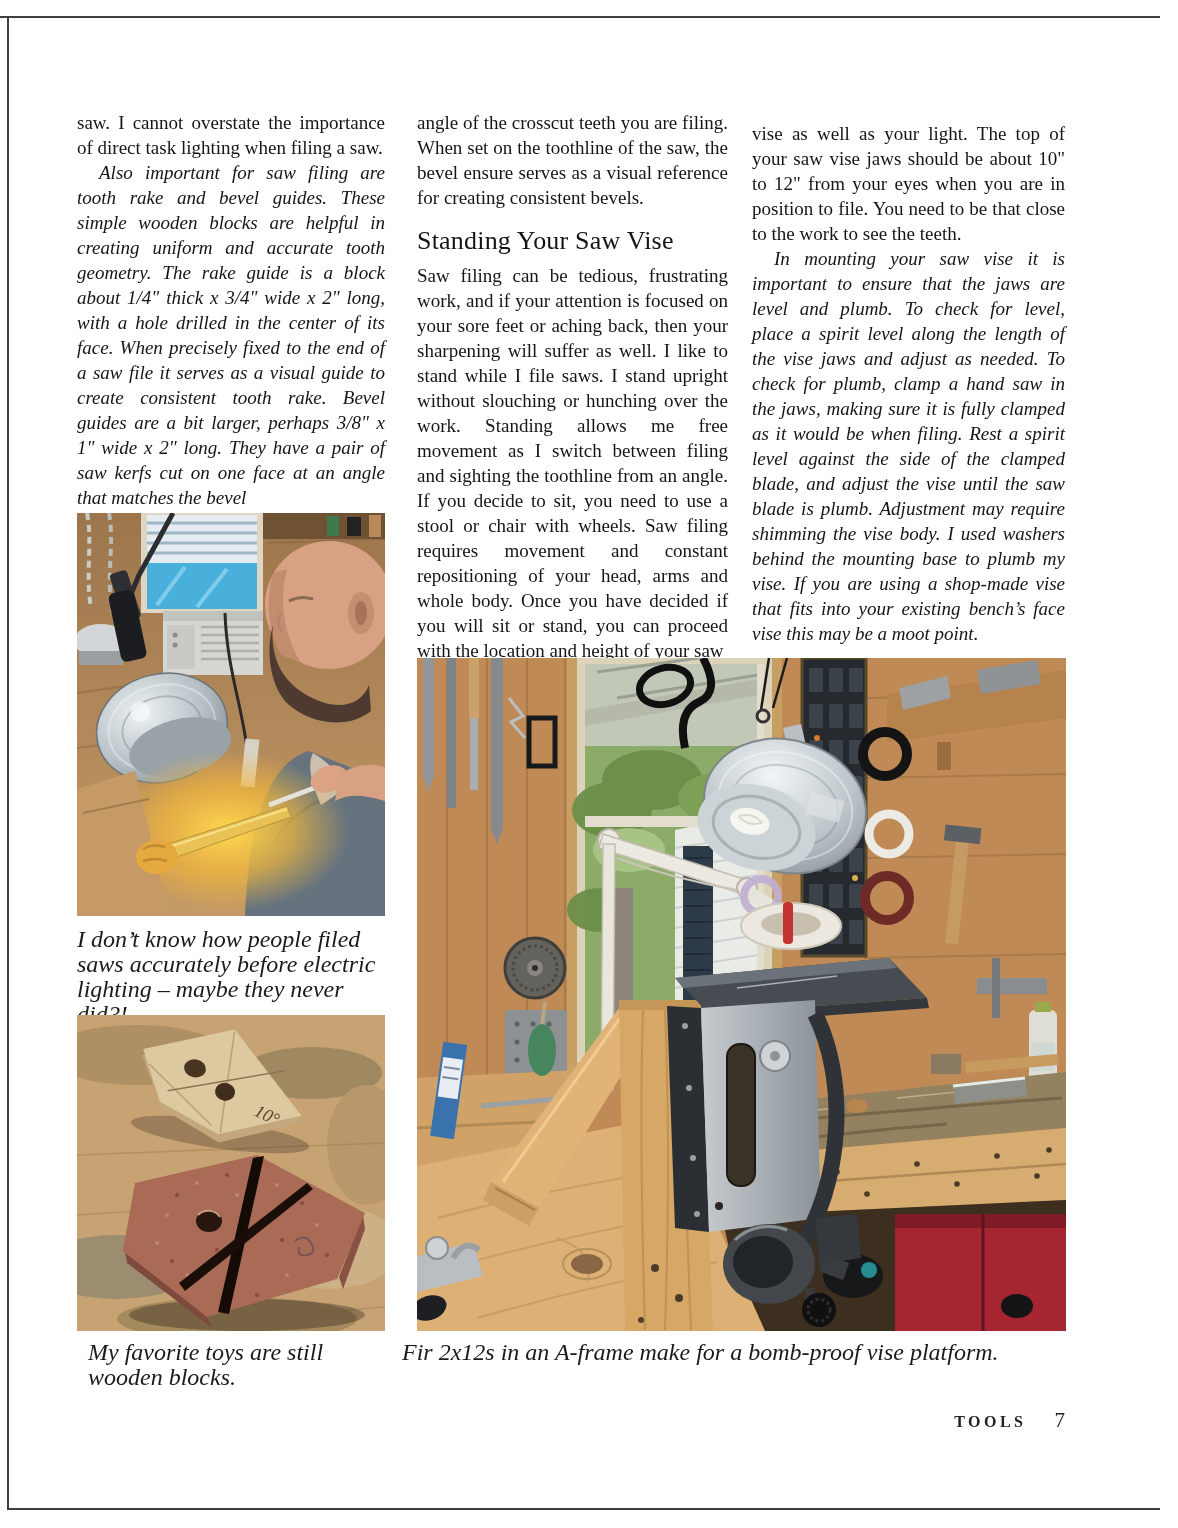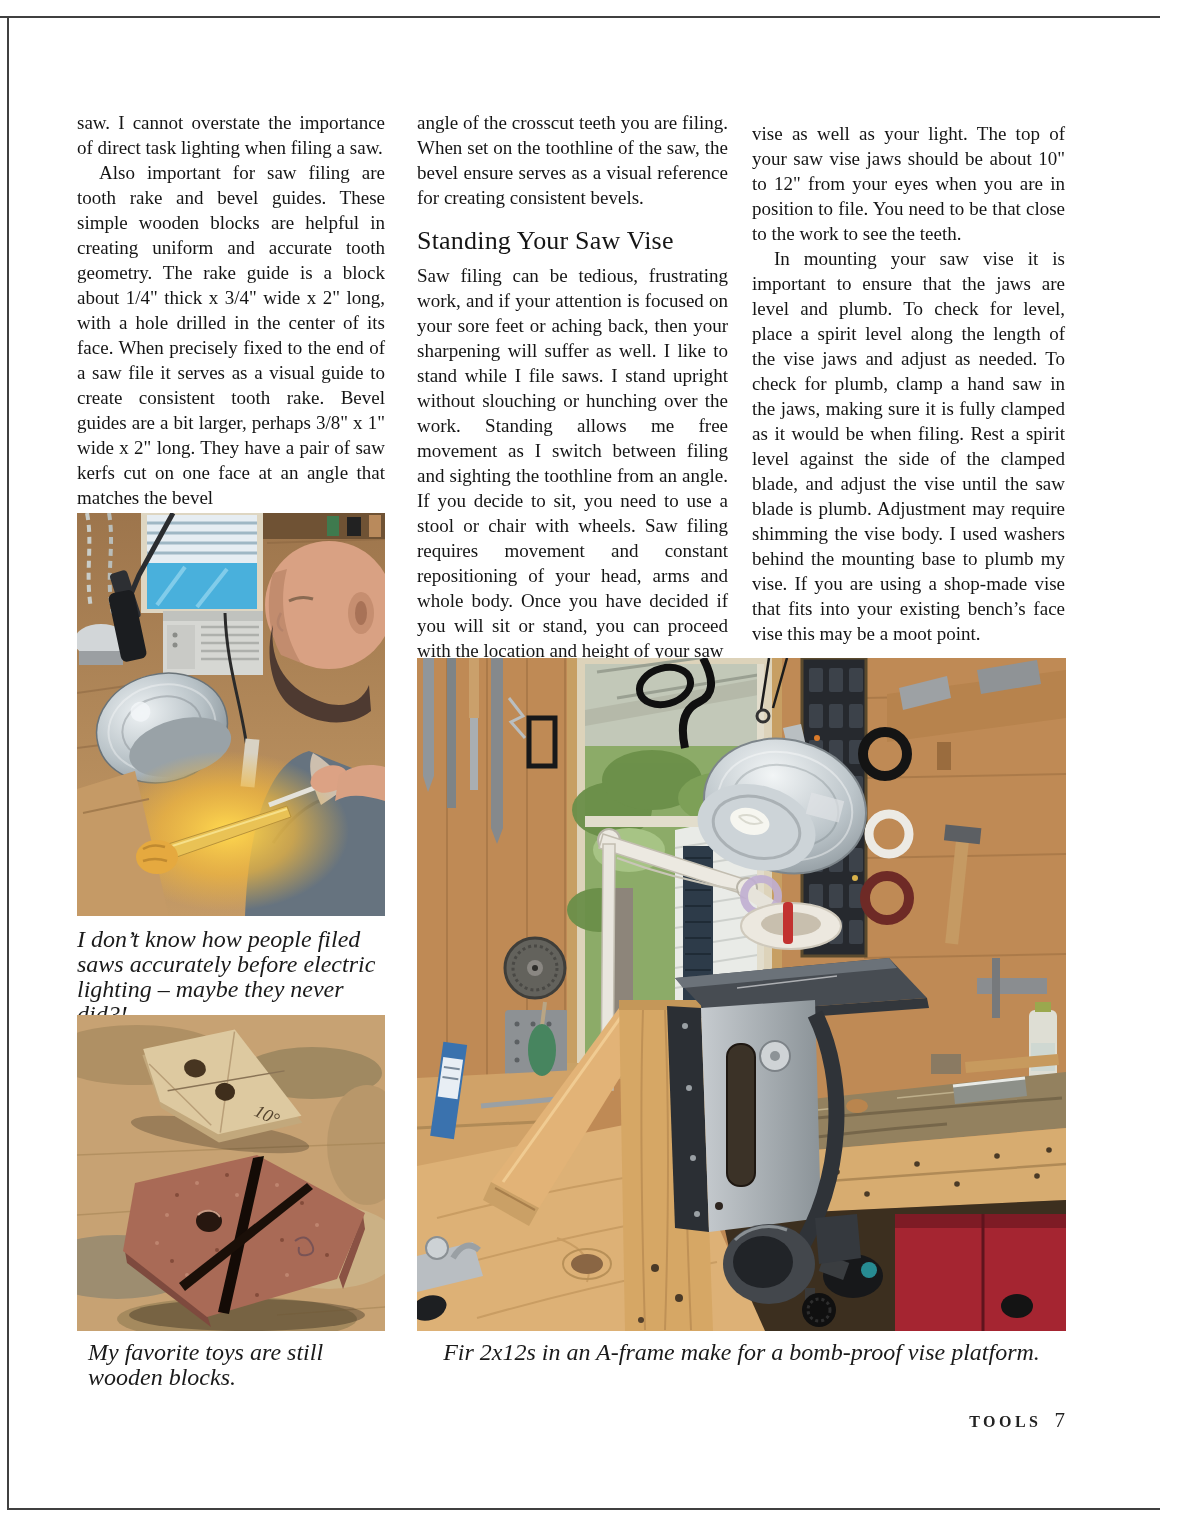"Also important for saw filing" .col p.indent { font-style: none -> italic }
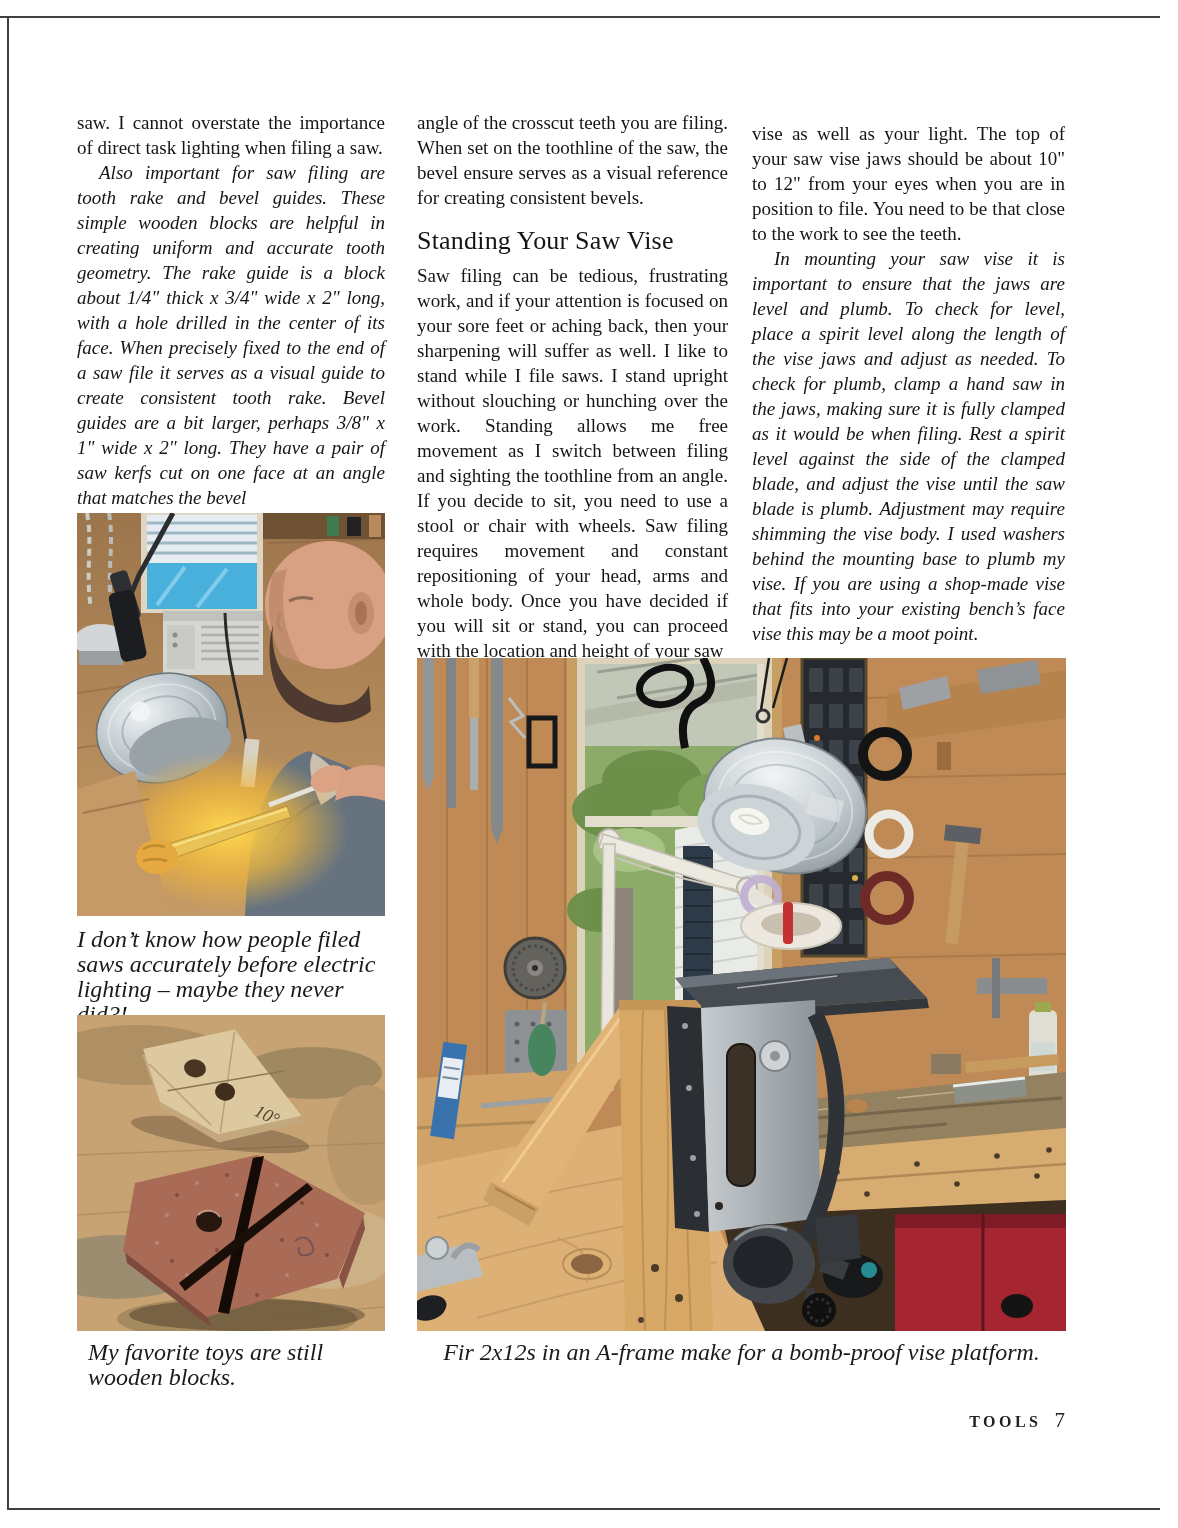"Fir 2x12s in an A-frame" #caption3 { left: 417px -> 402px; text-align: center -> none }
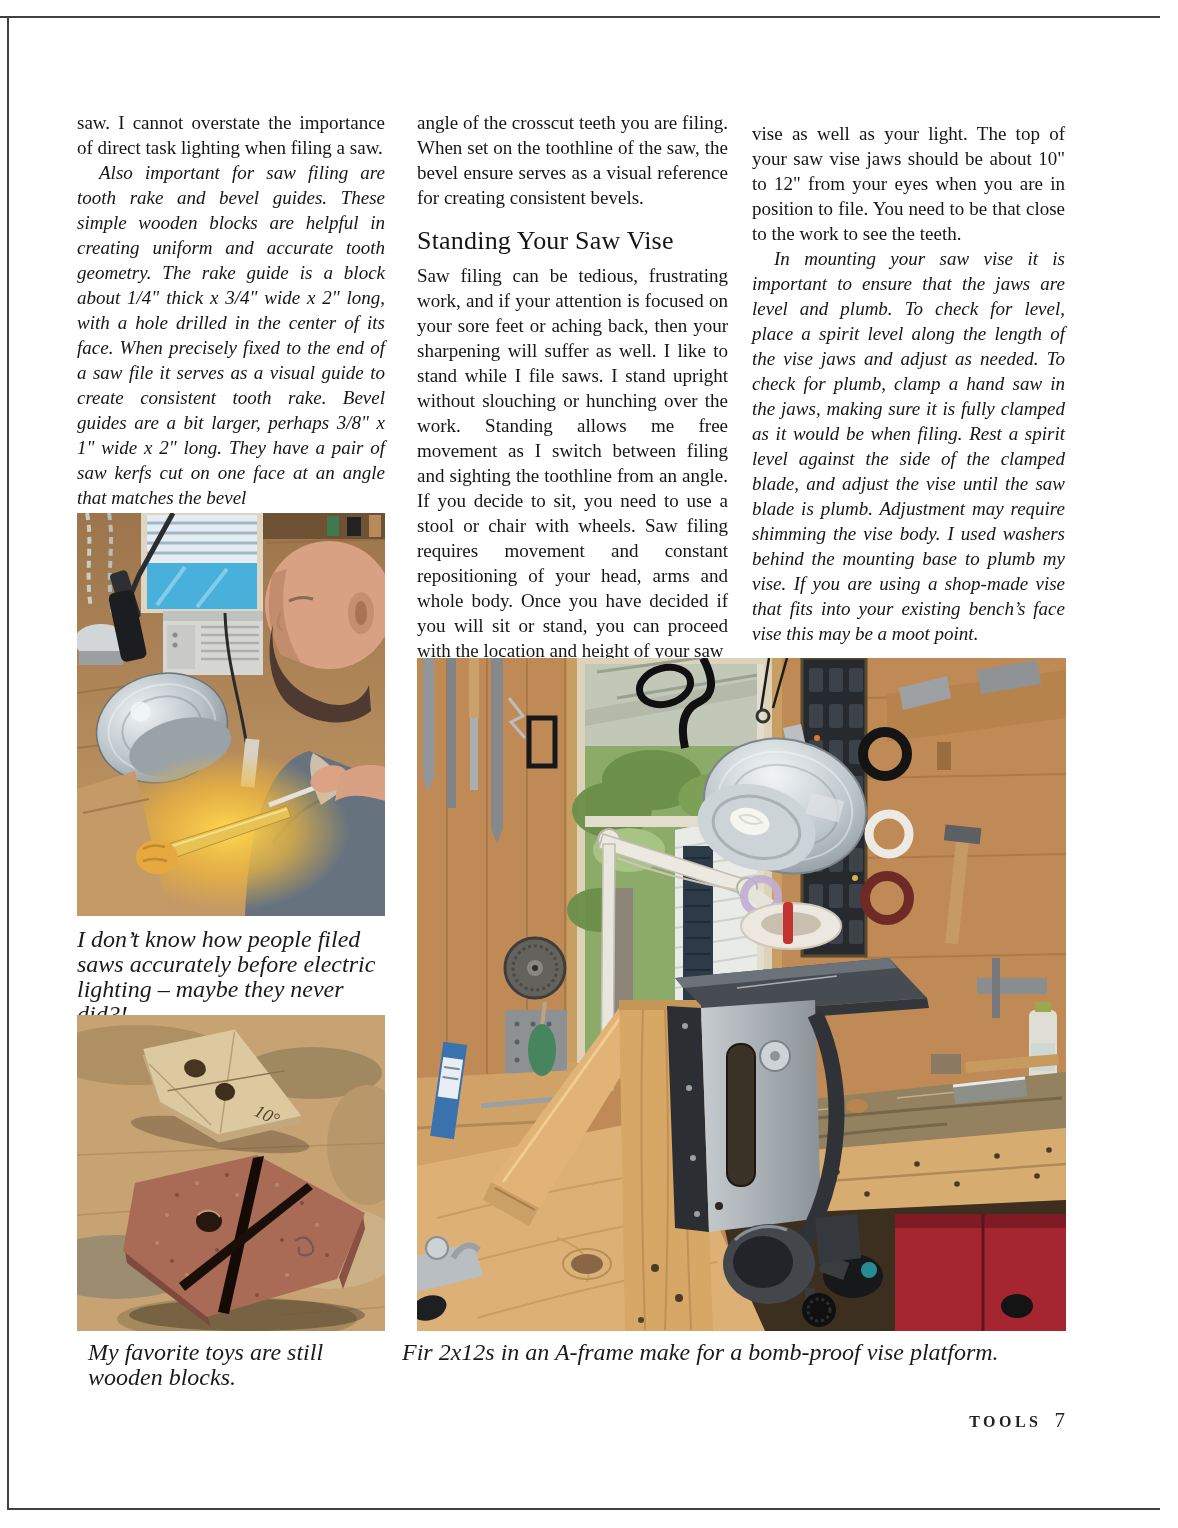"TOOLS" .footer { gap: 13px -> 28px }
